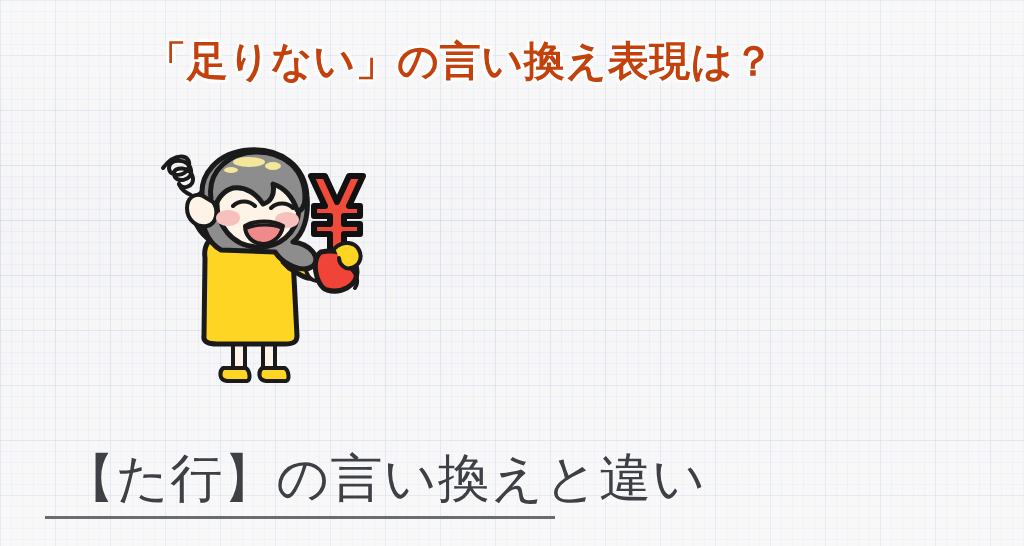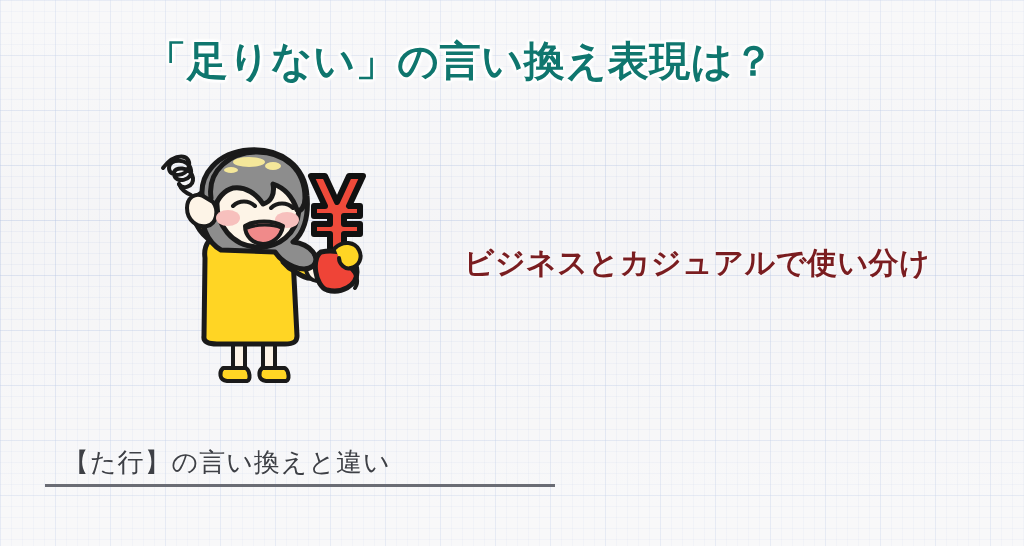"「足りない」の言い換え表現は？" #headline { color: #0f766e -> #c2410c }
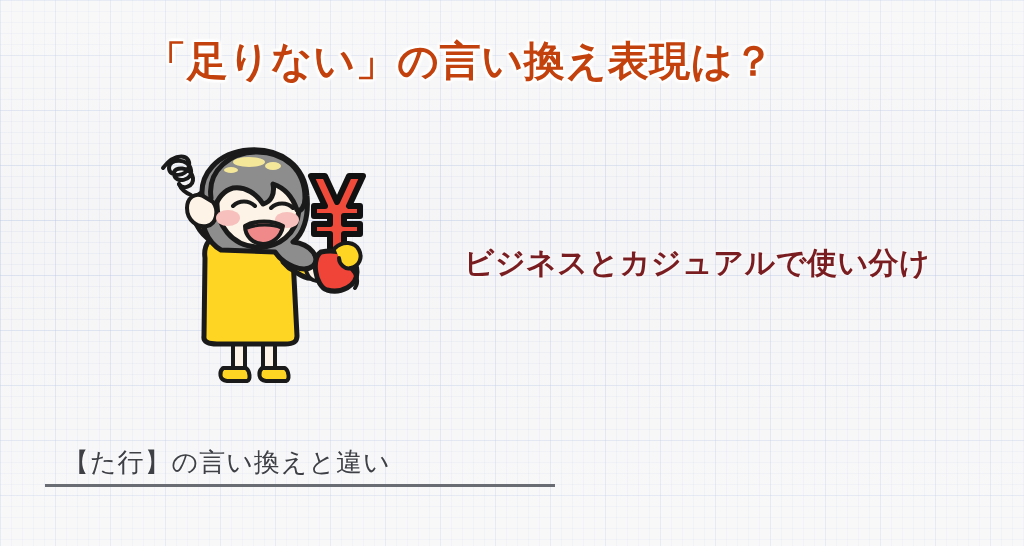"ビジネスとカジュアルで使い分け" span.sub-line { html: <span>ビジネスとカジュアルで使い分け</span> -> none }
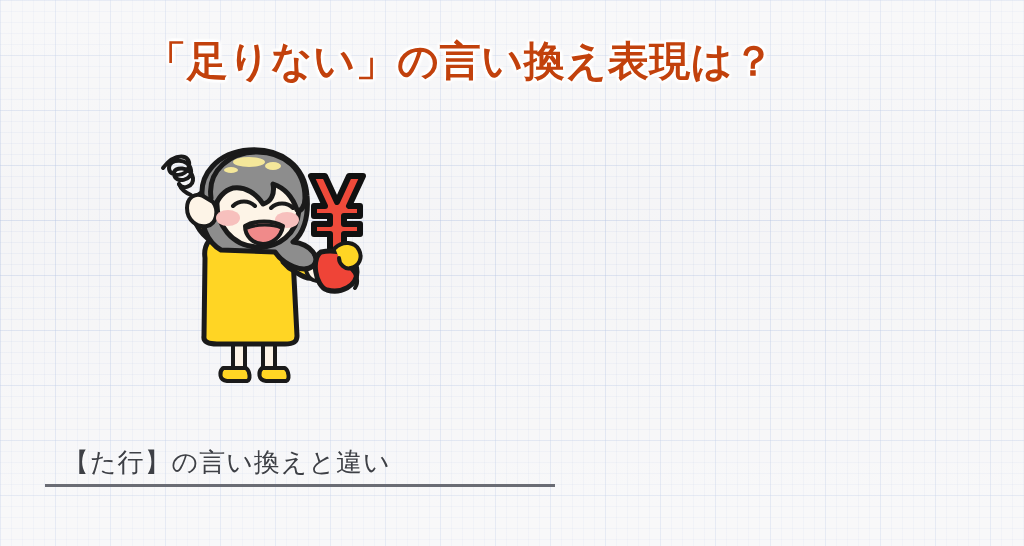"【た行】の言い換えと違い" #caption-text { font-size: 26px -> 52px }
